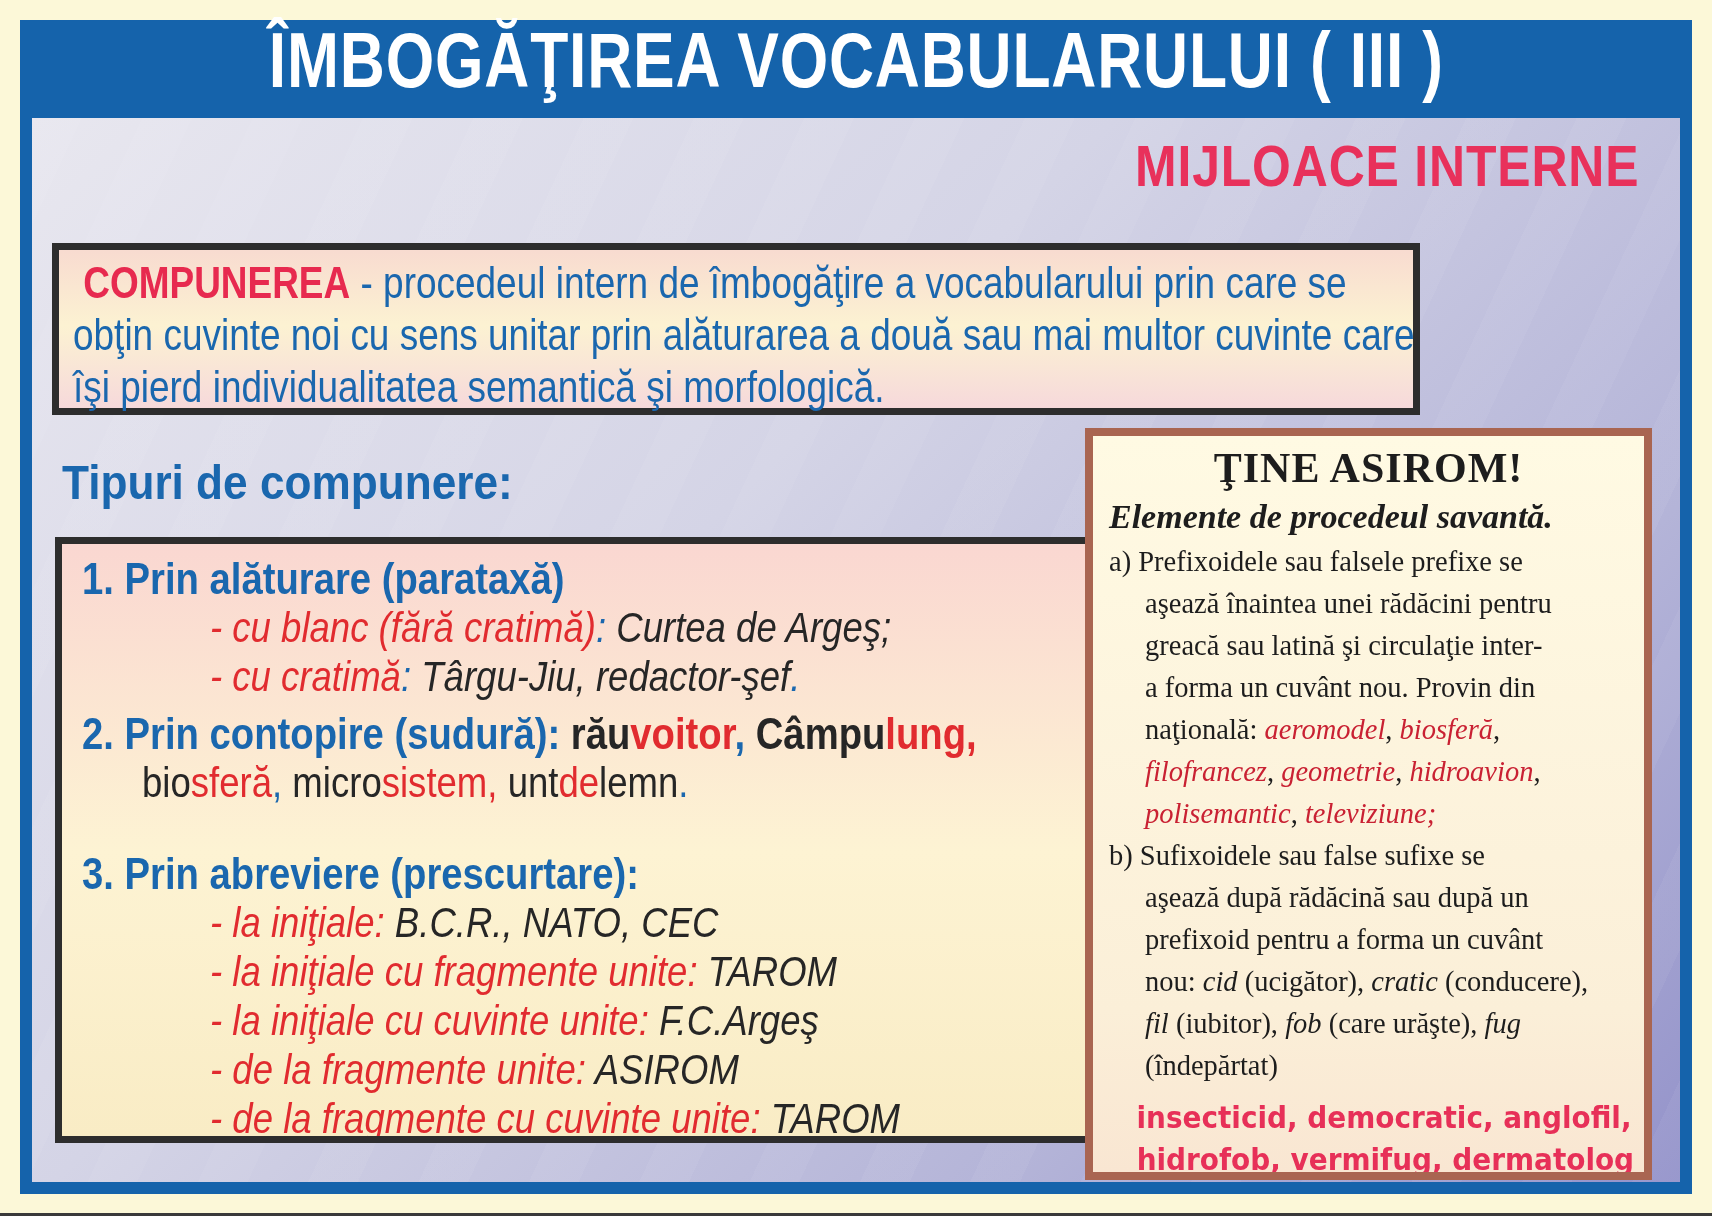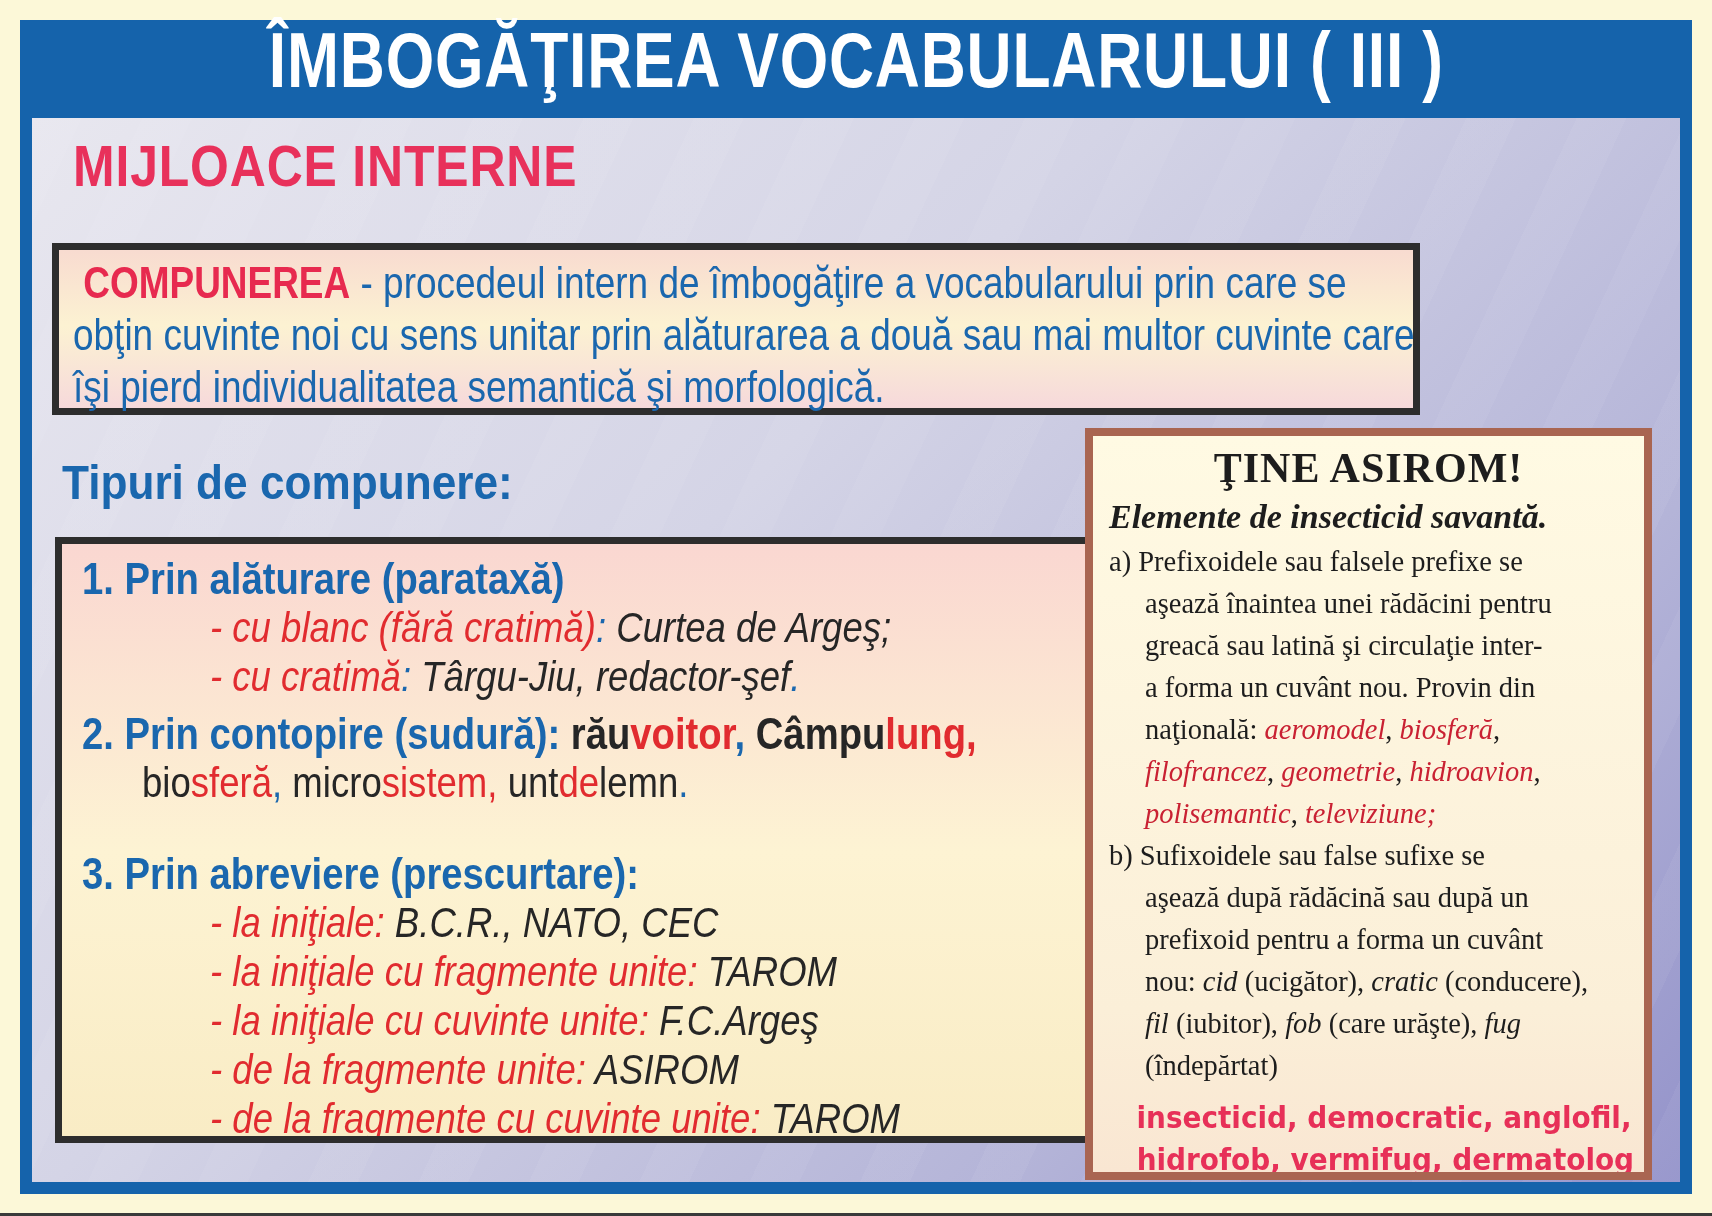"MIJLOACE INTERNE" .subtitle { text-align: left -> right }
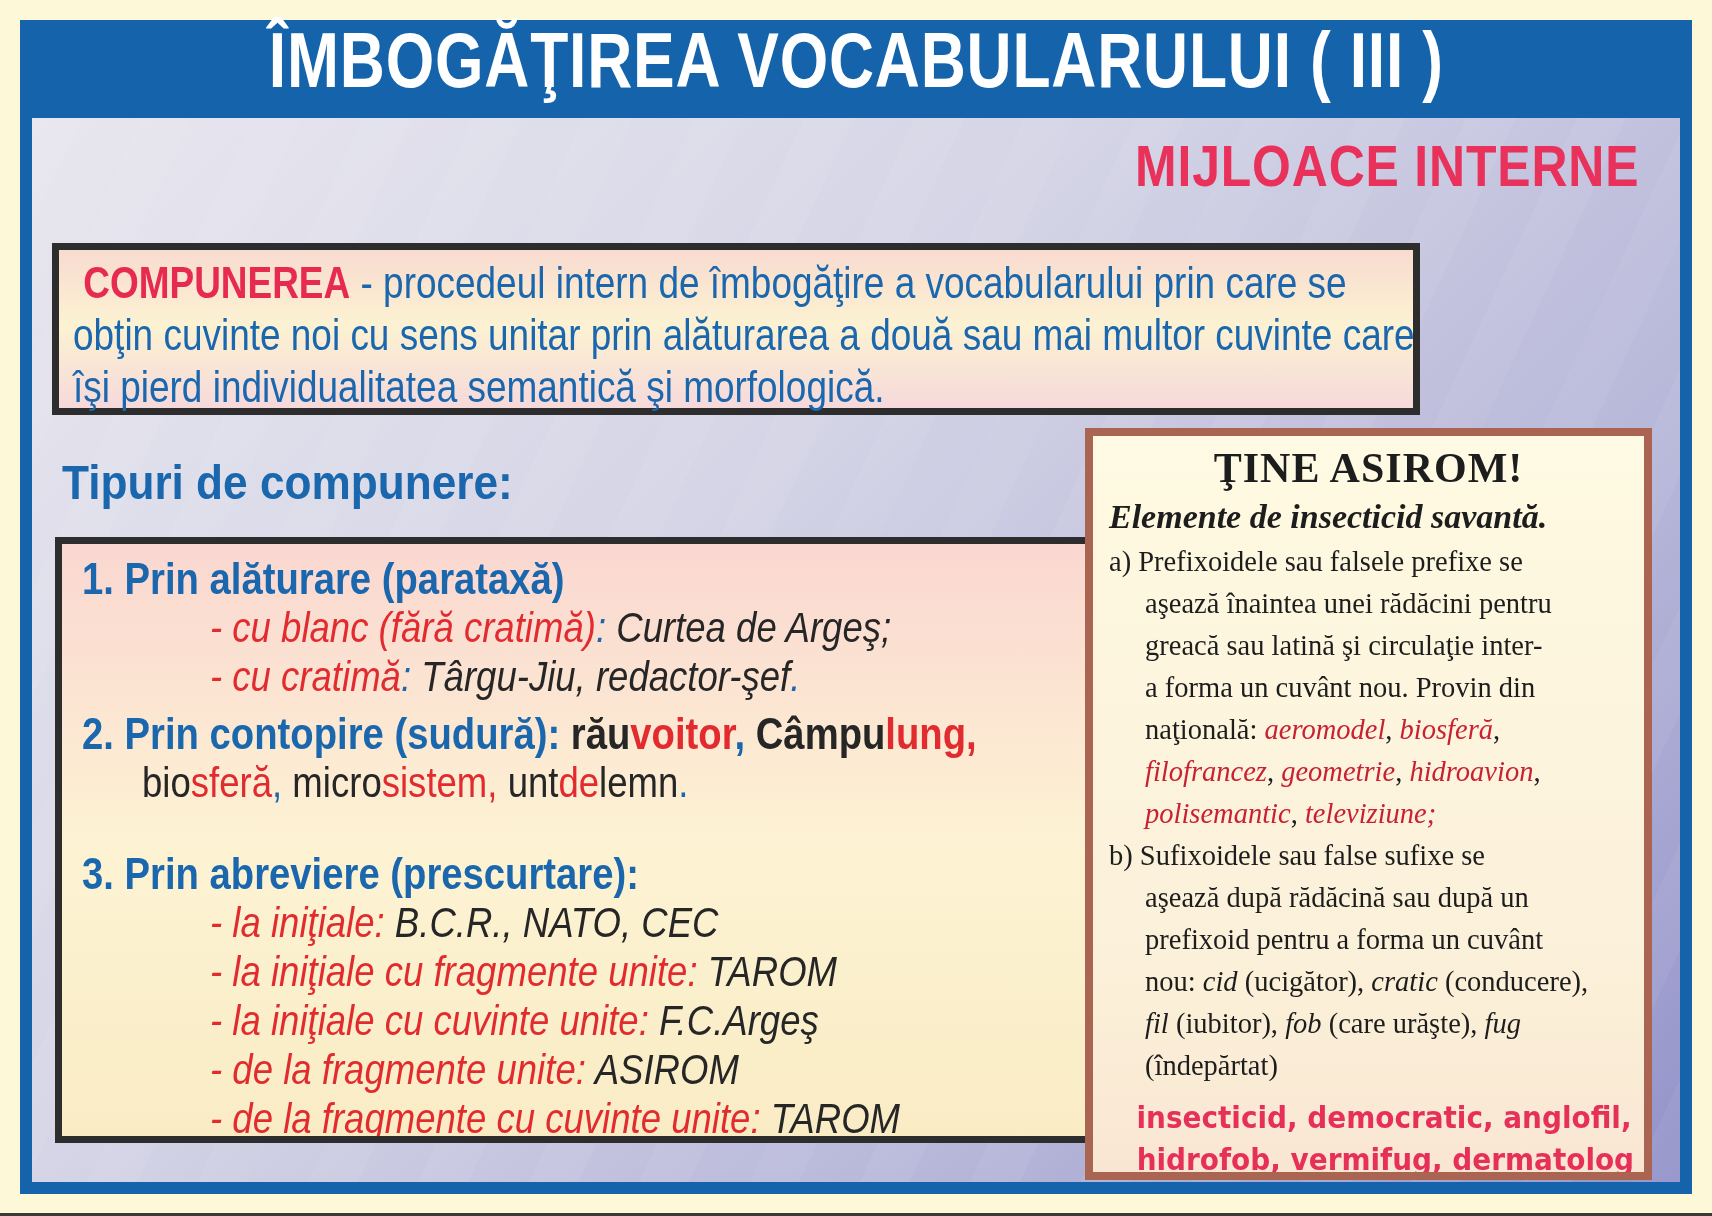"Elemente de insecticid savantă." div.note-subtitle { text: insecticid -> procedeul }
